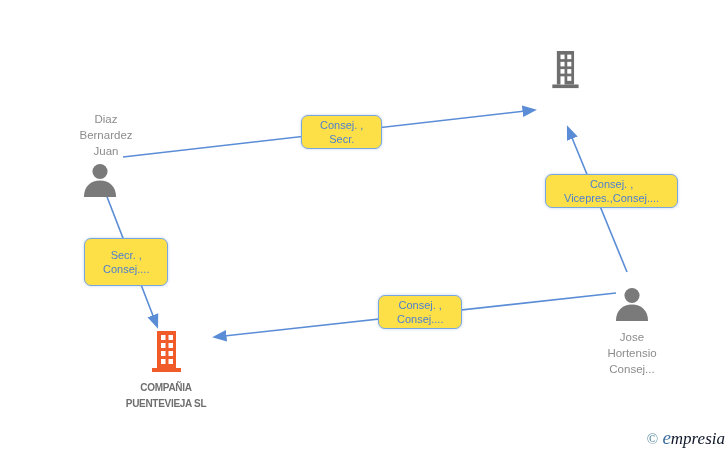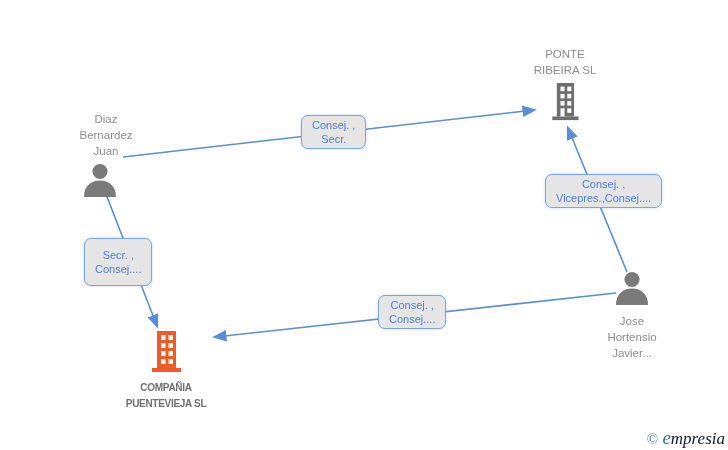"PONTE" div.node-label { html: <div> <div>PONTE</div> <div>RIBEIRA SL</div> </div> -> none }
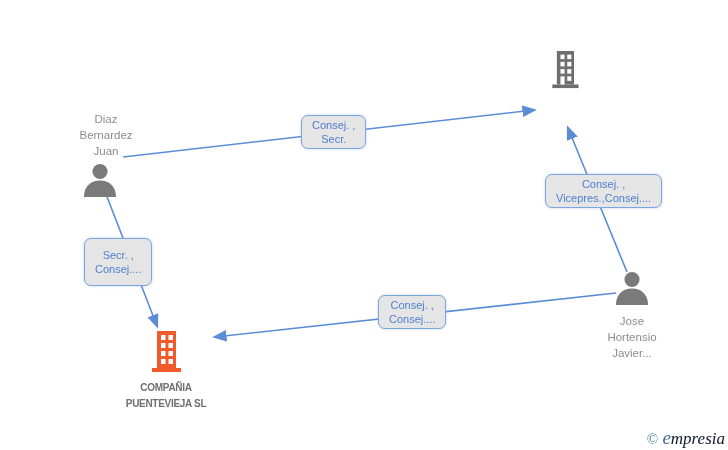"Consej. ," .edge-box { background: #e5e5e5 -> #fde047; padding: 3px 10px -> 3px 18px }
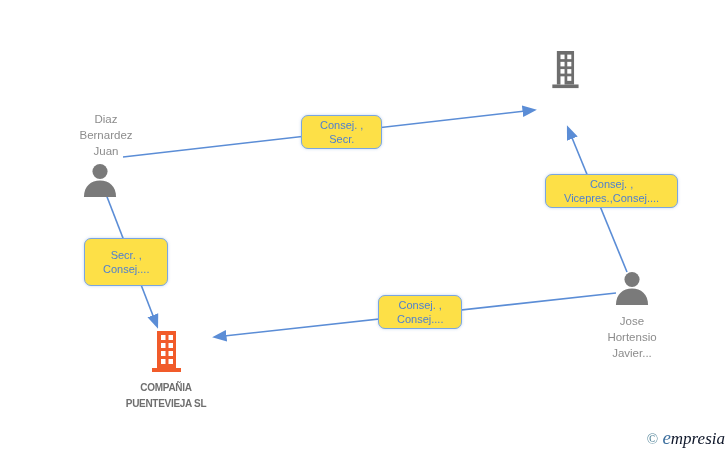"Jose" div.node { top: 271px -> 287px }
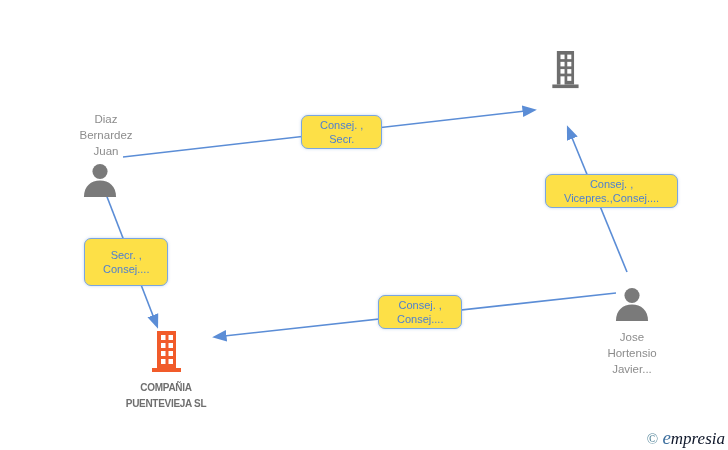"Javier..." div { text: Javier -> Consej }
